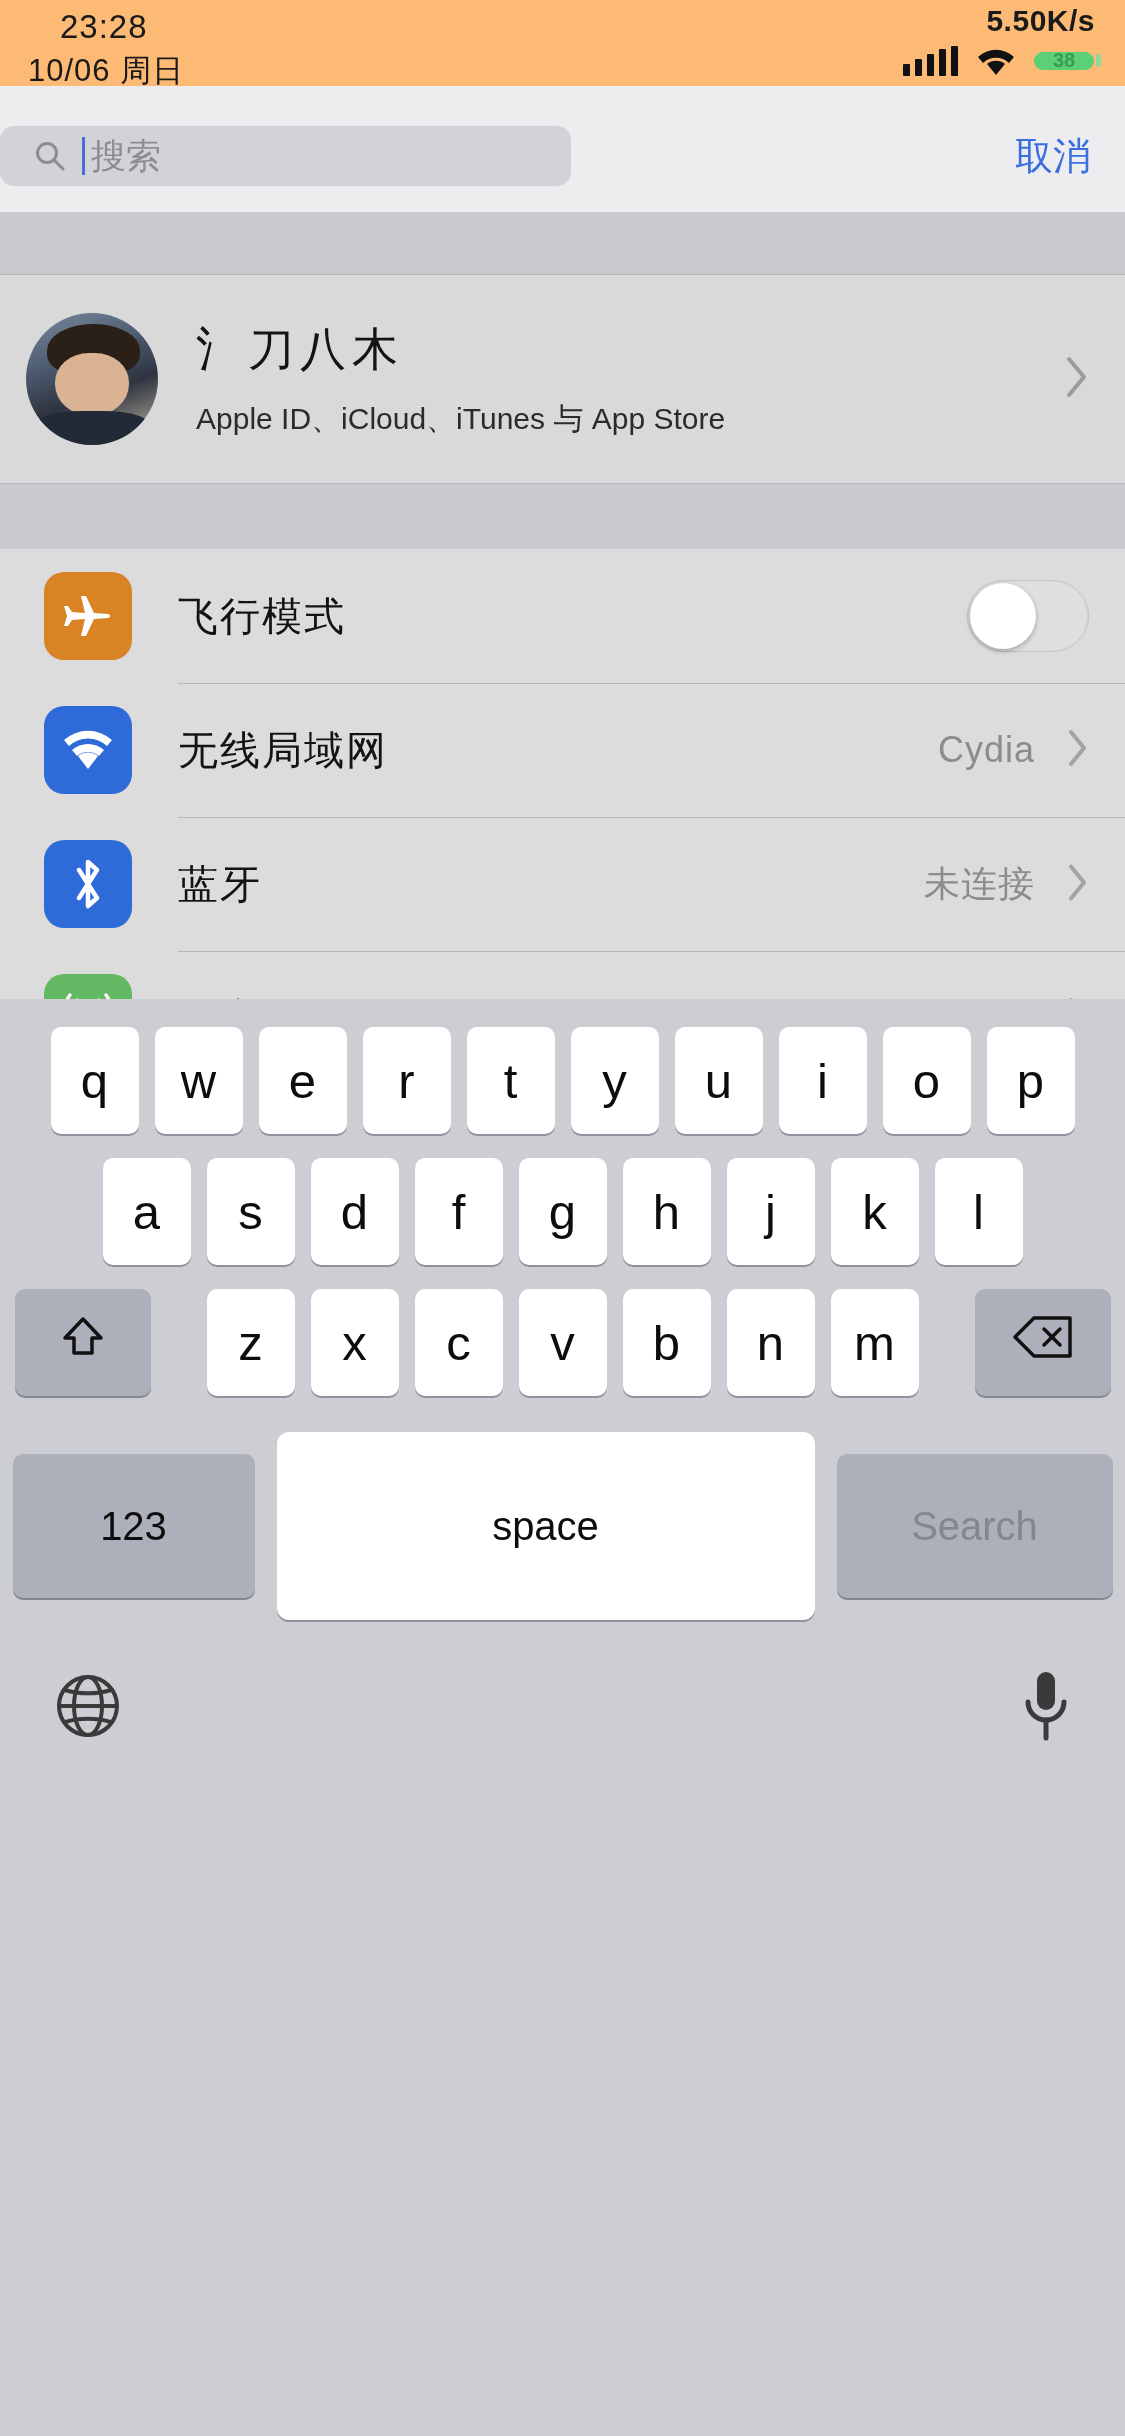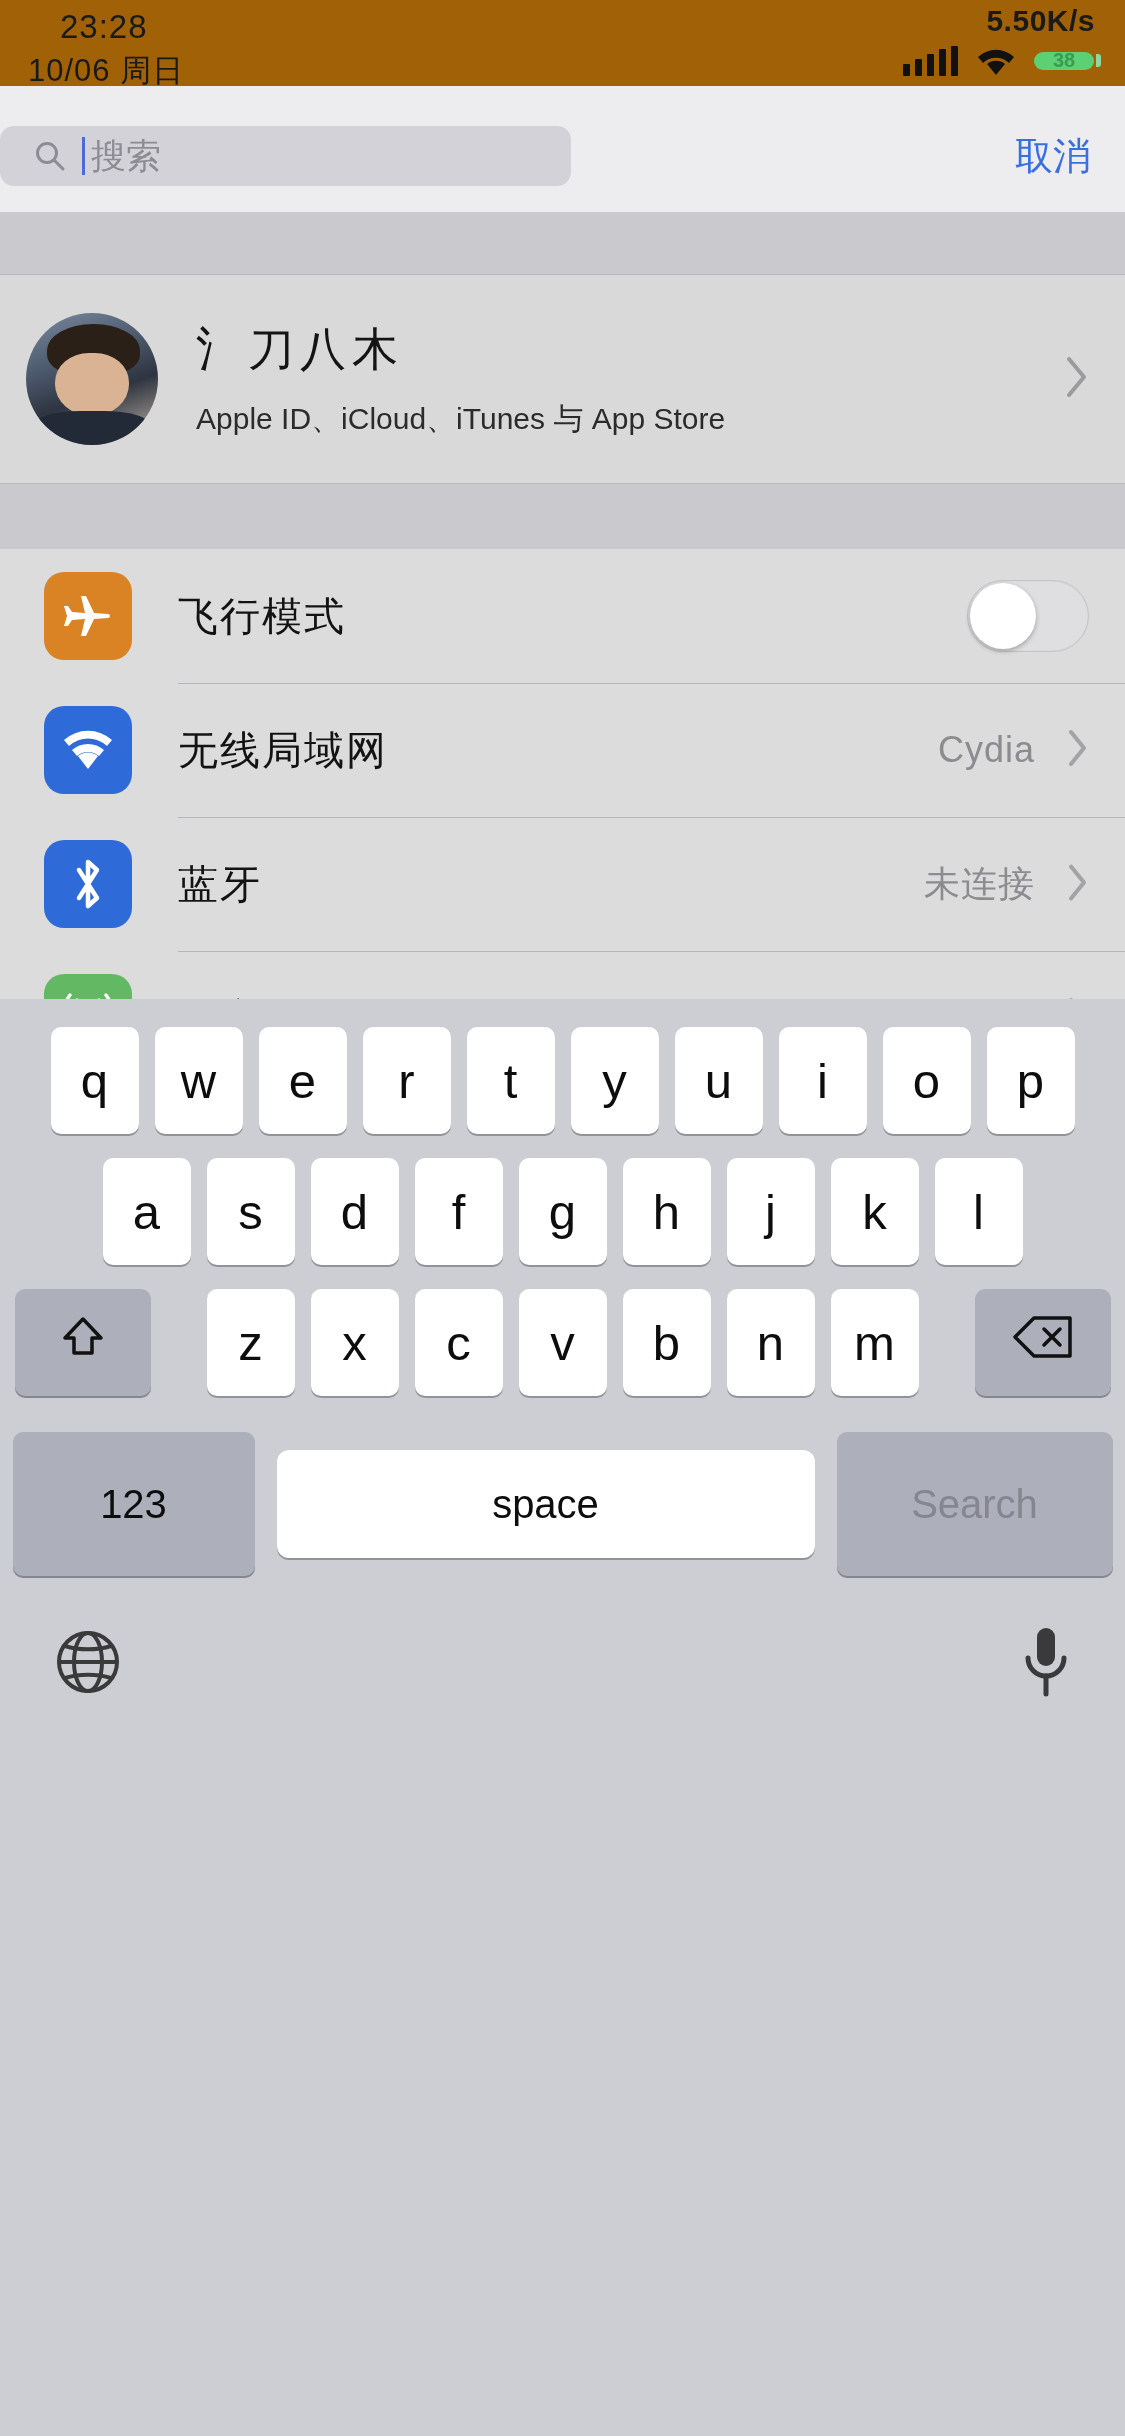"23:28" .statusbar { background: #a16207 -> #fdba74 }
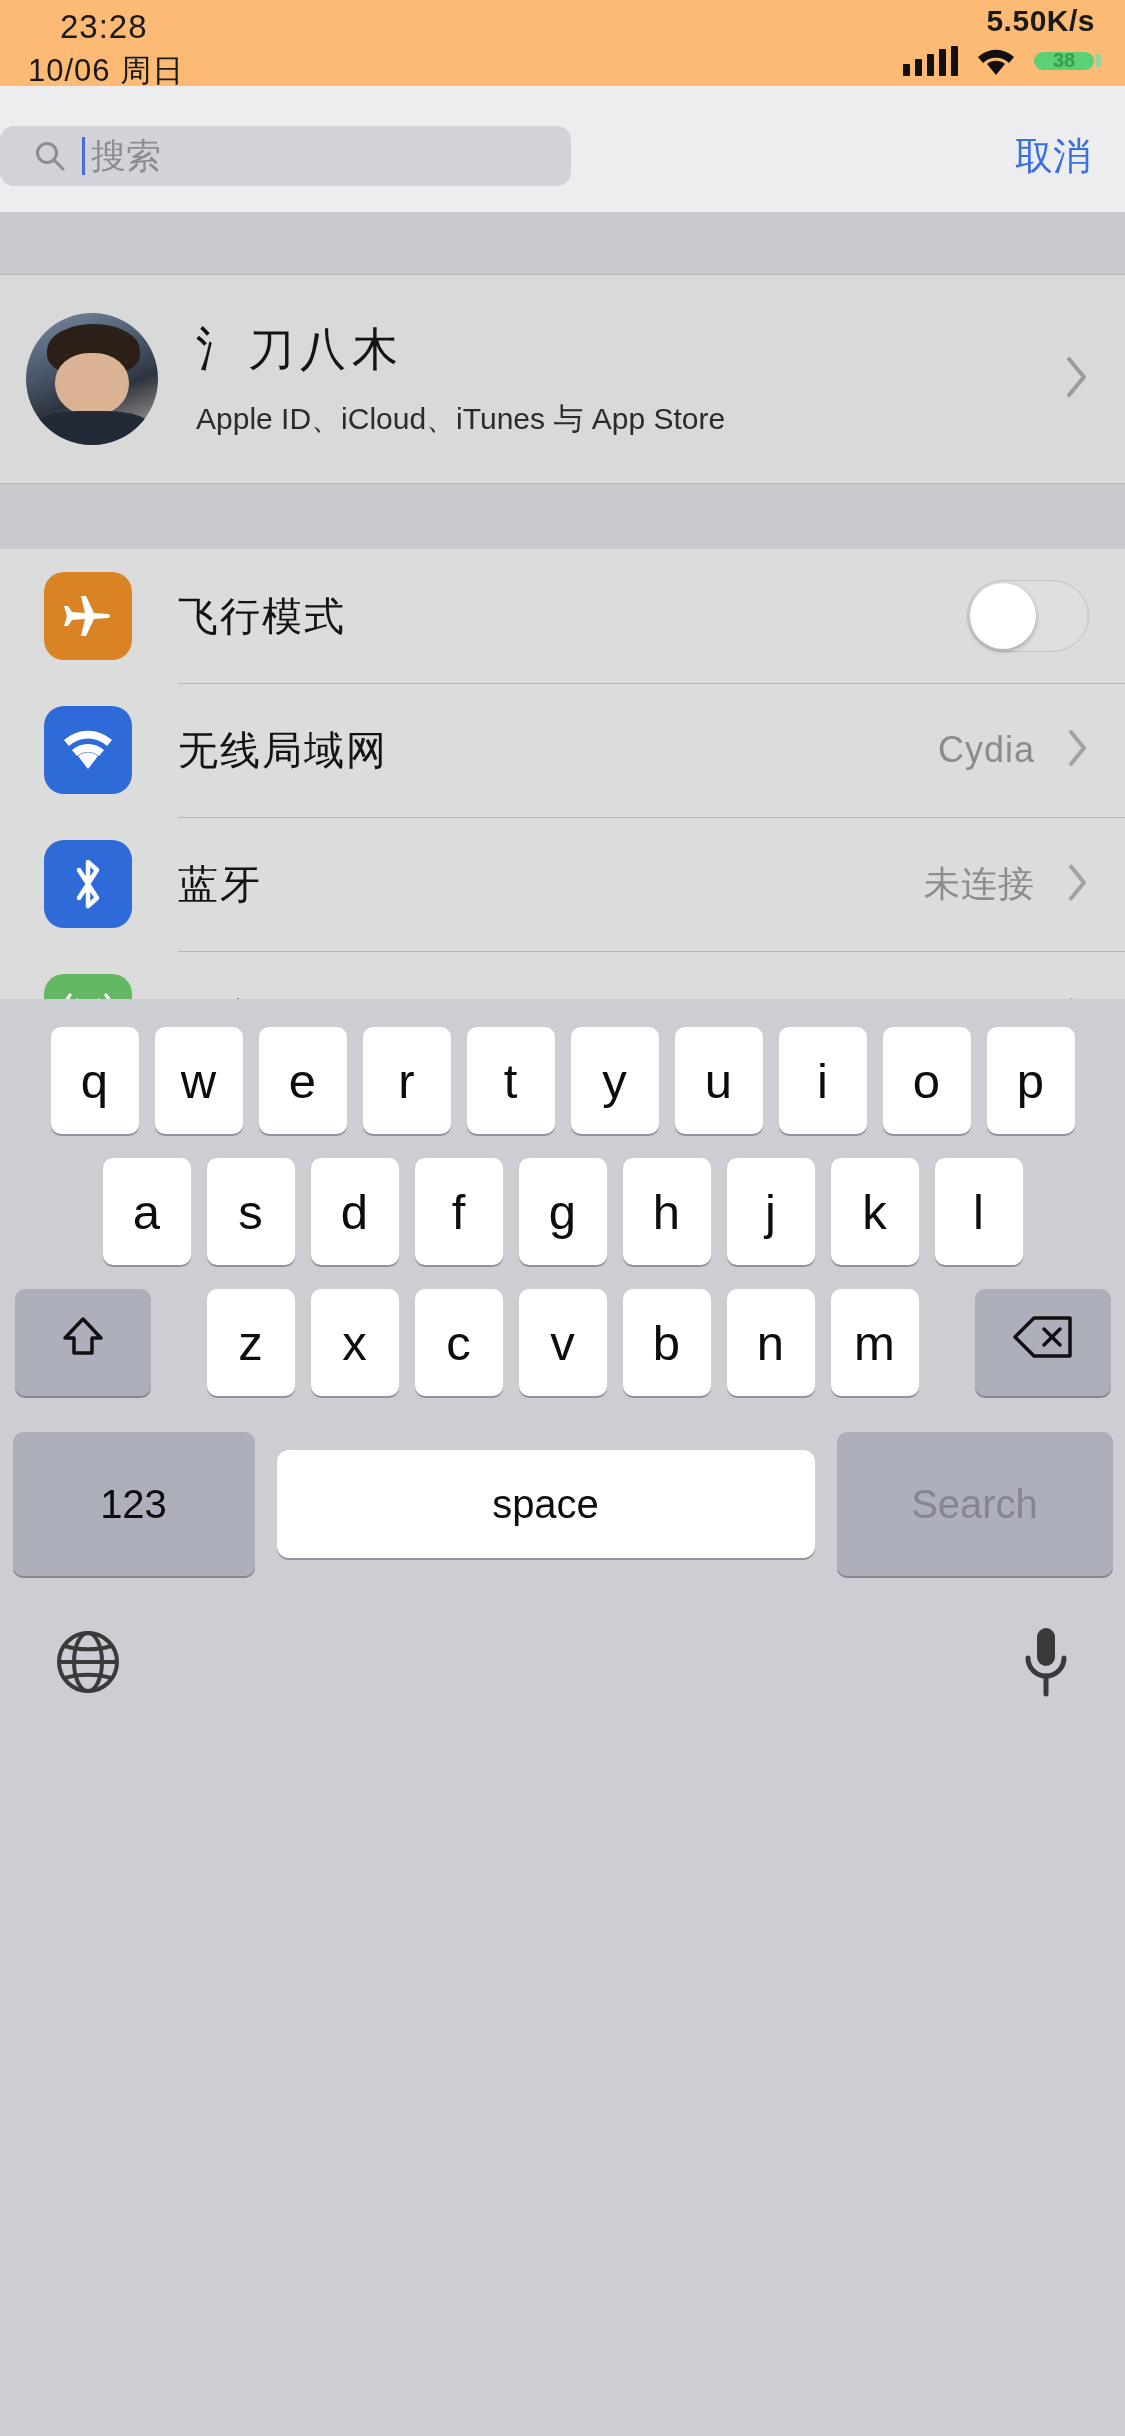"space" .kspace { height: 108px -> 188px }
